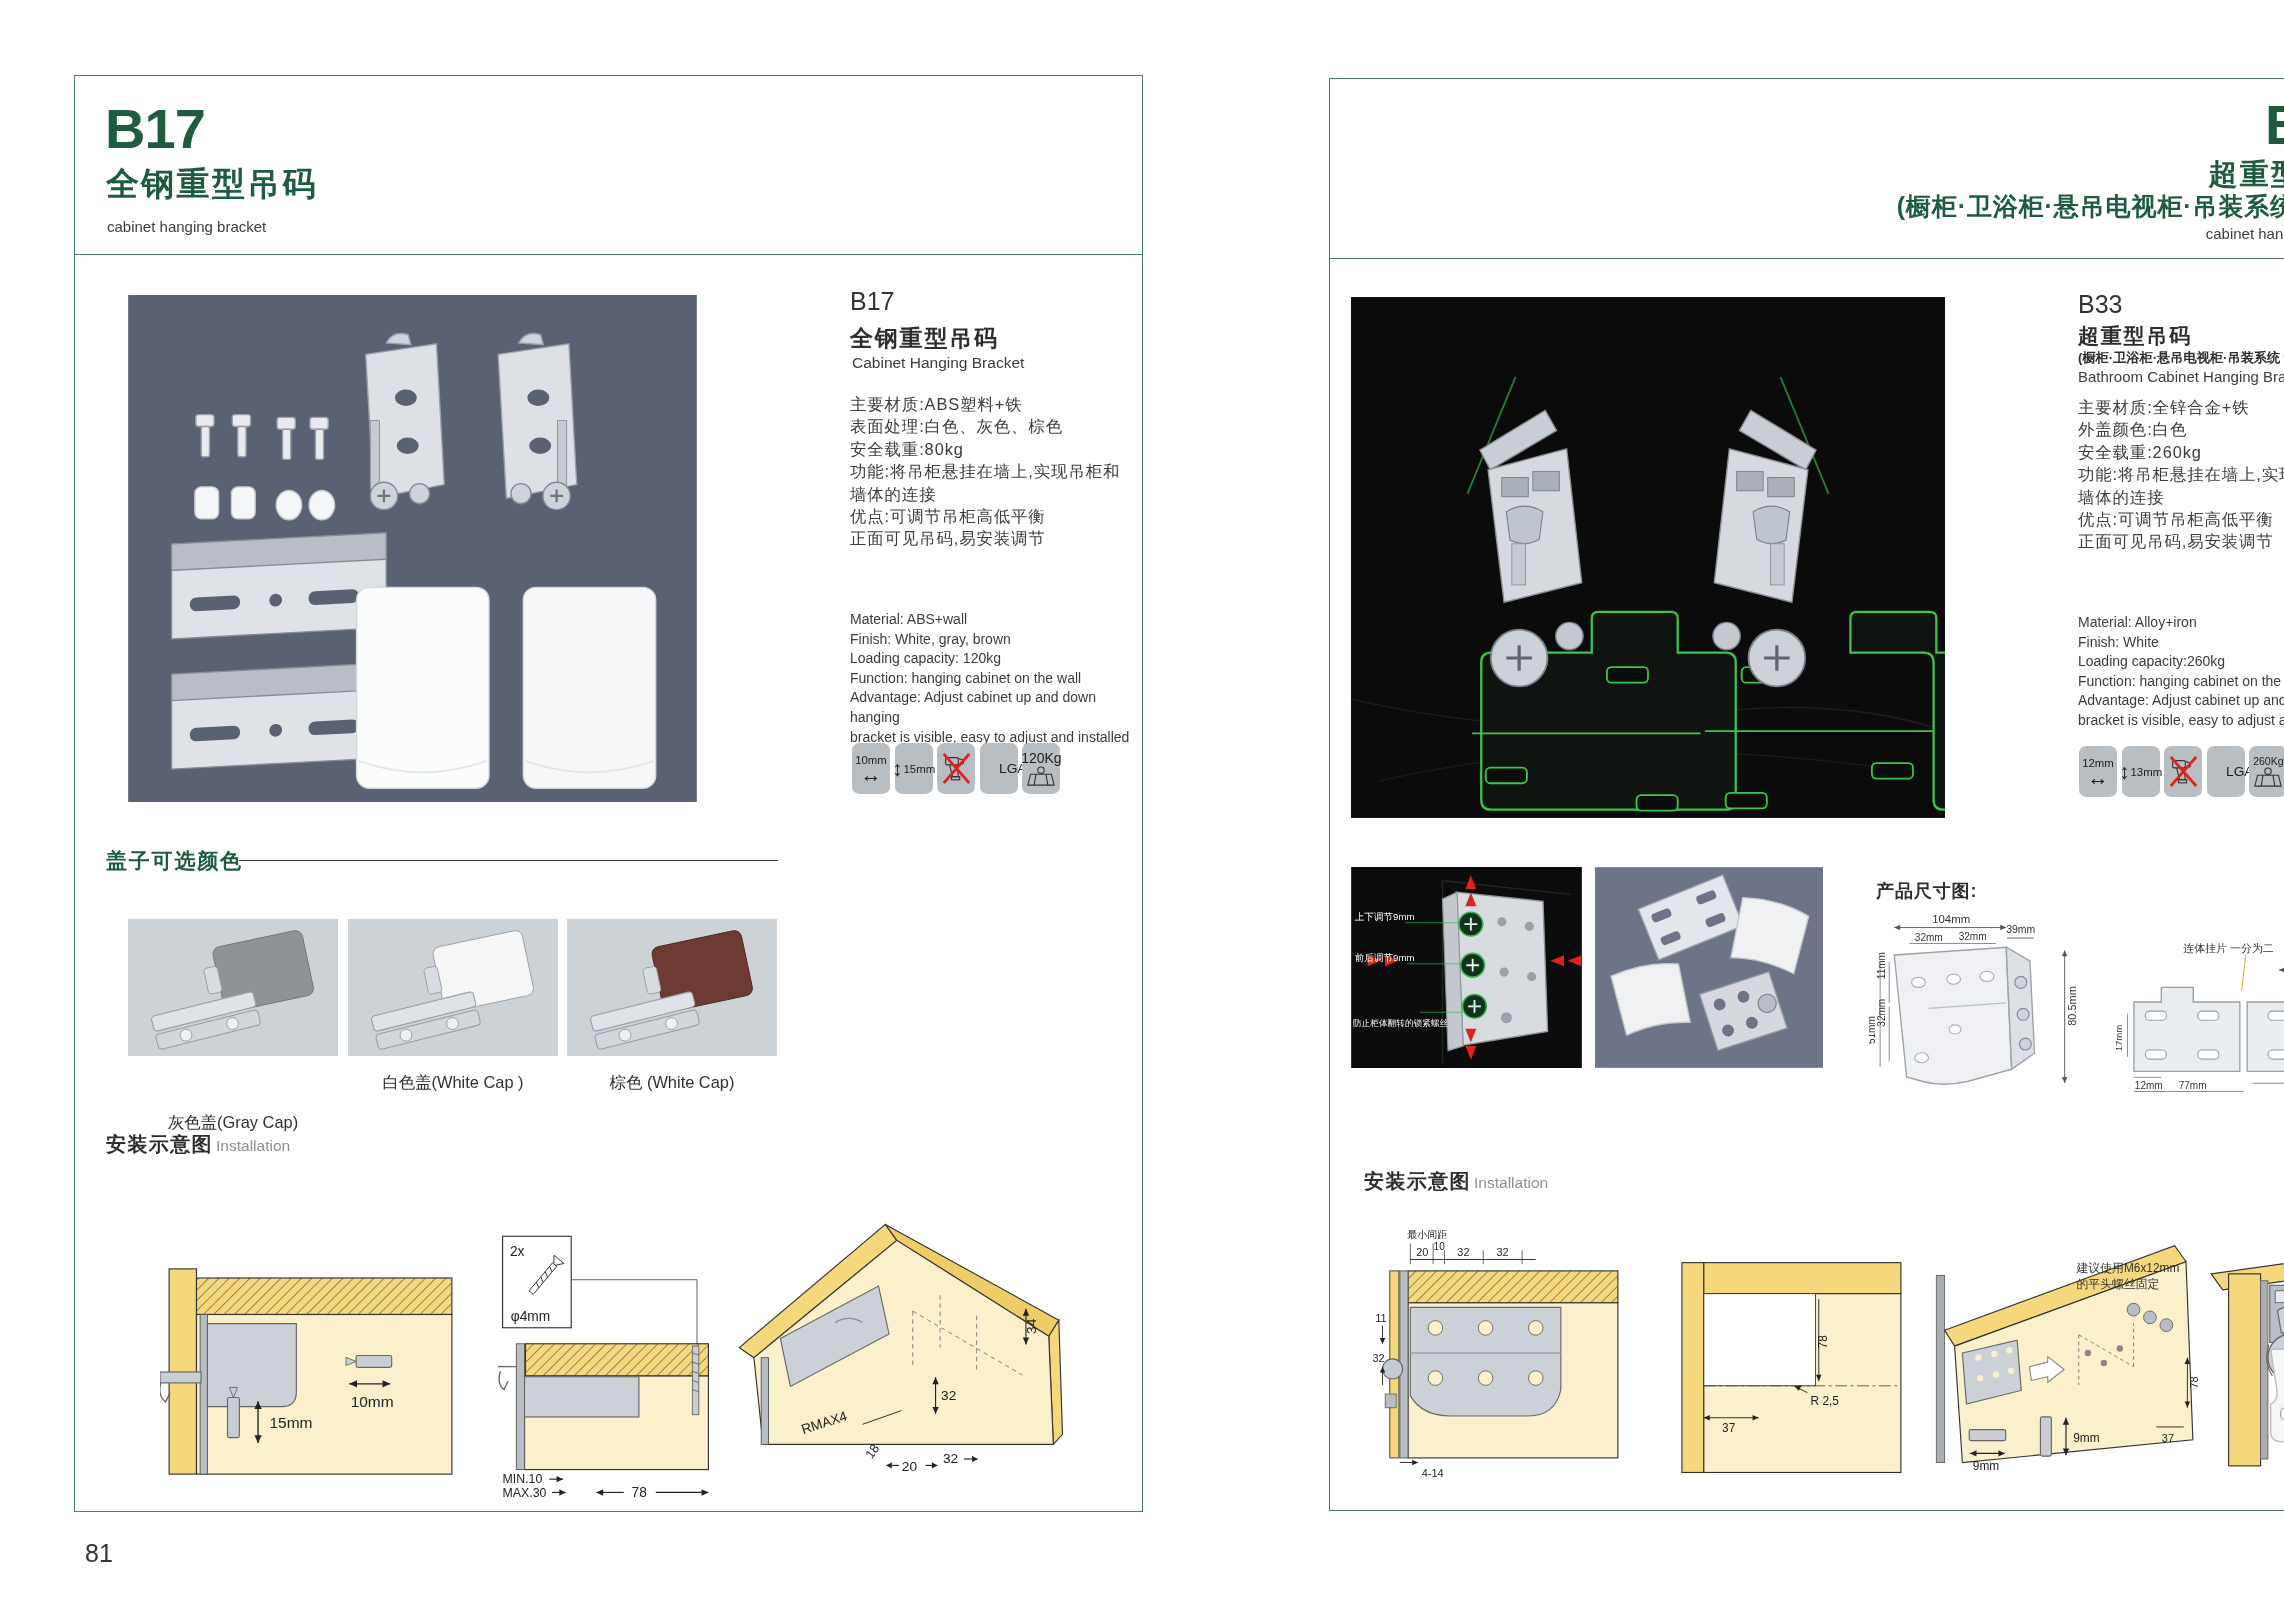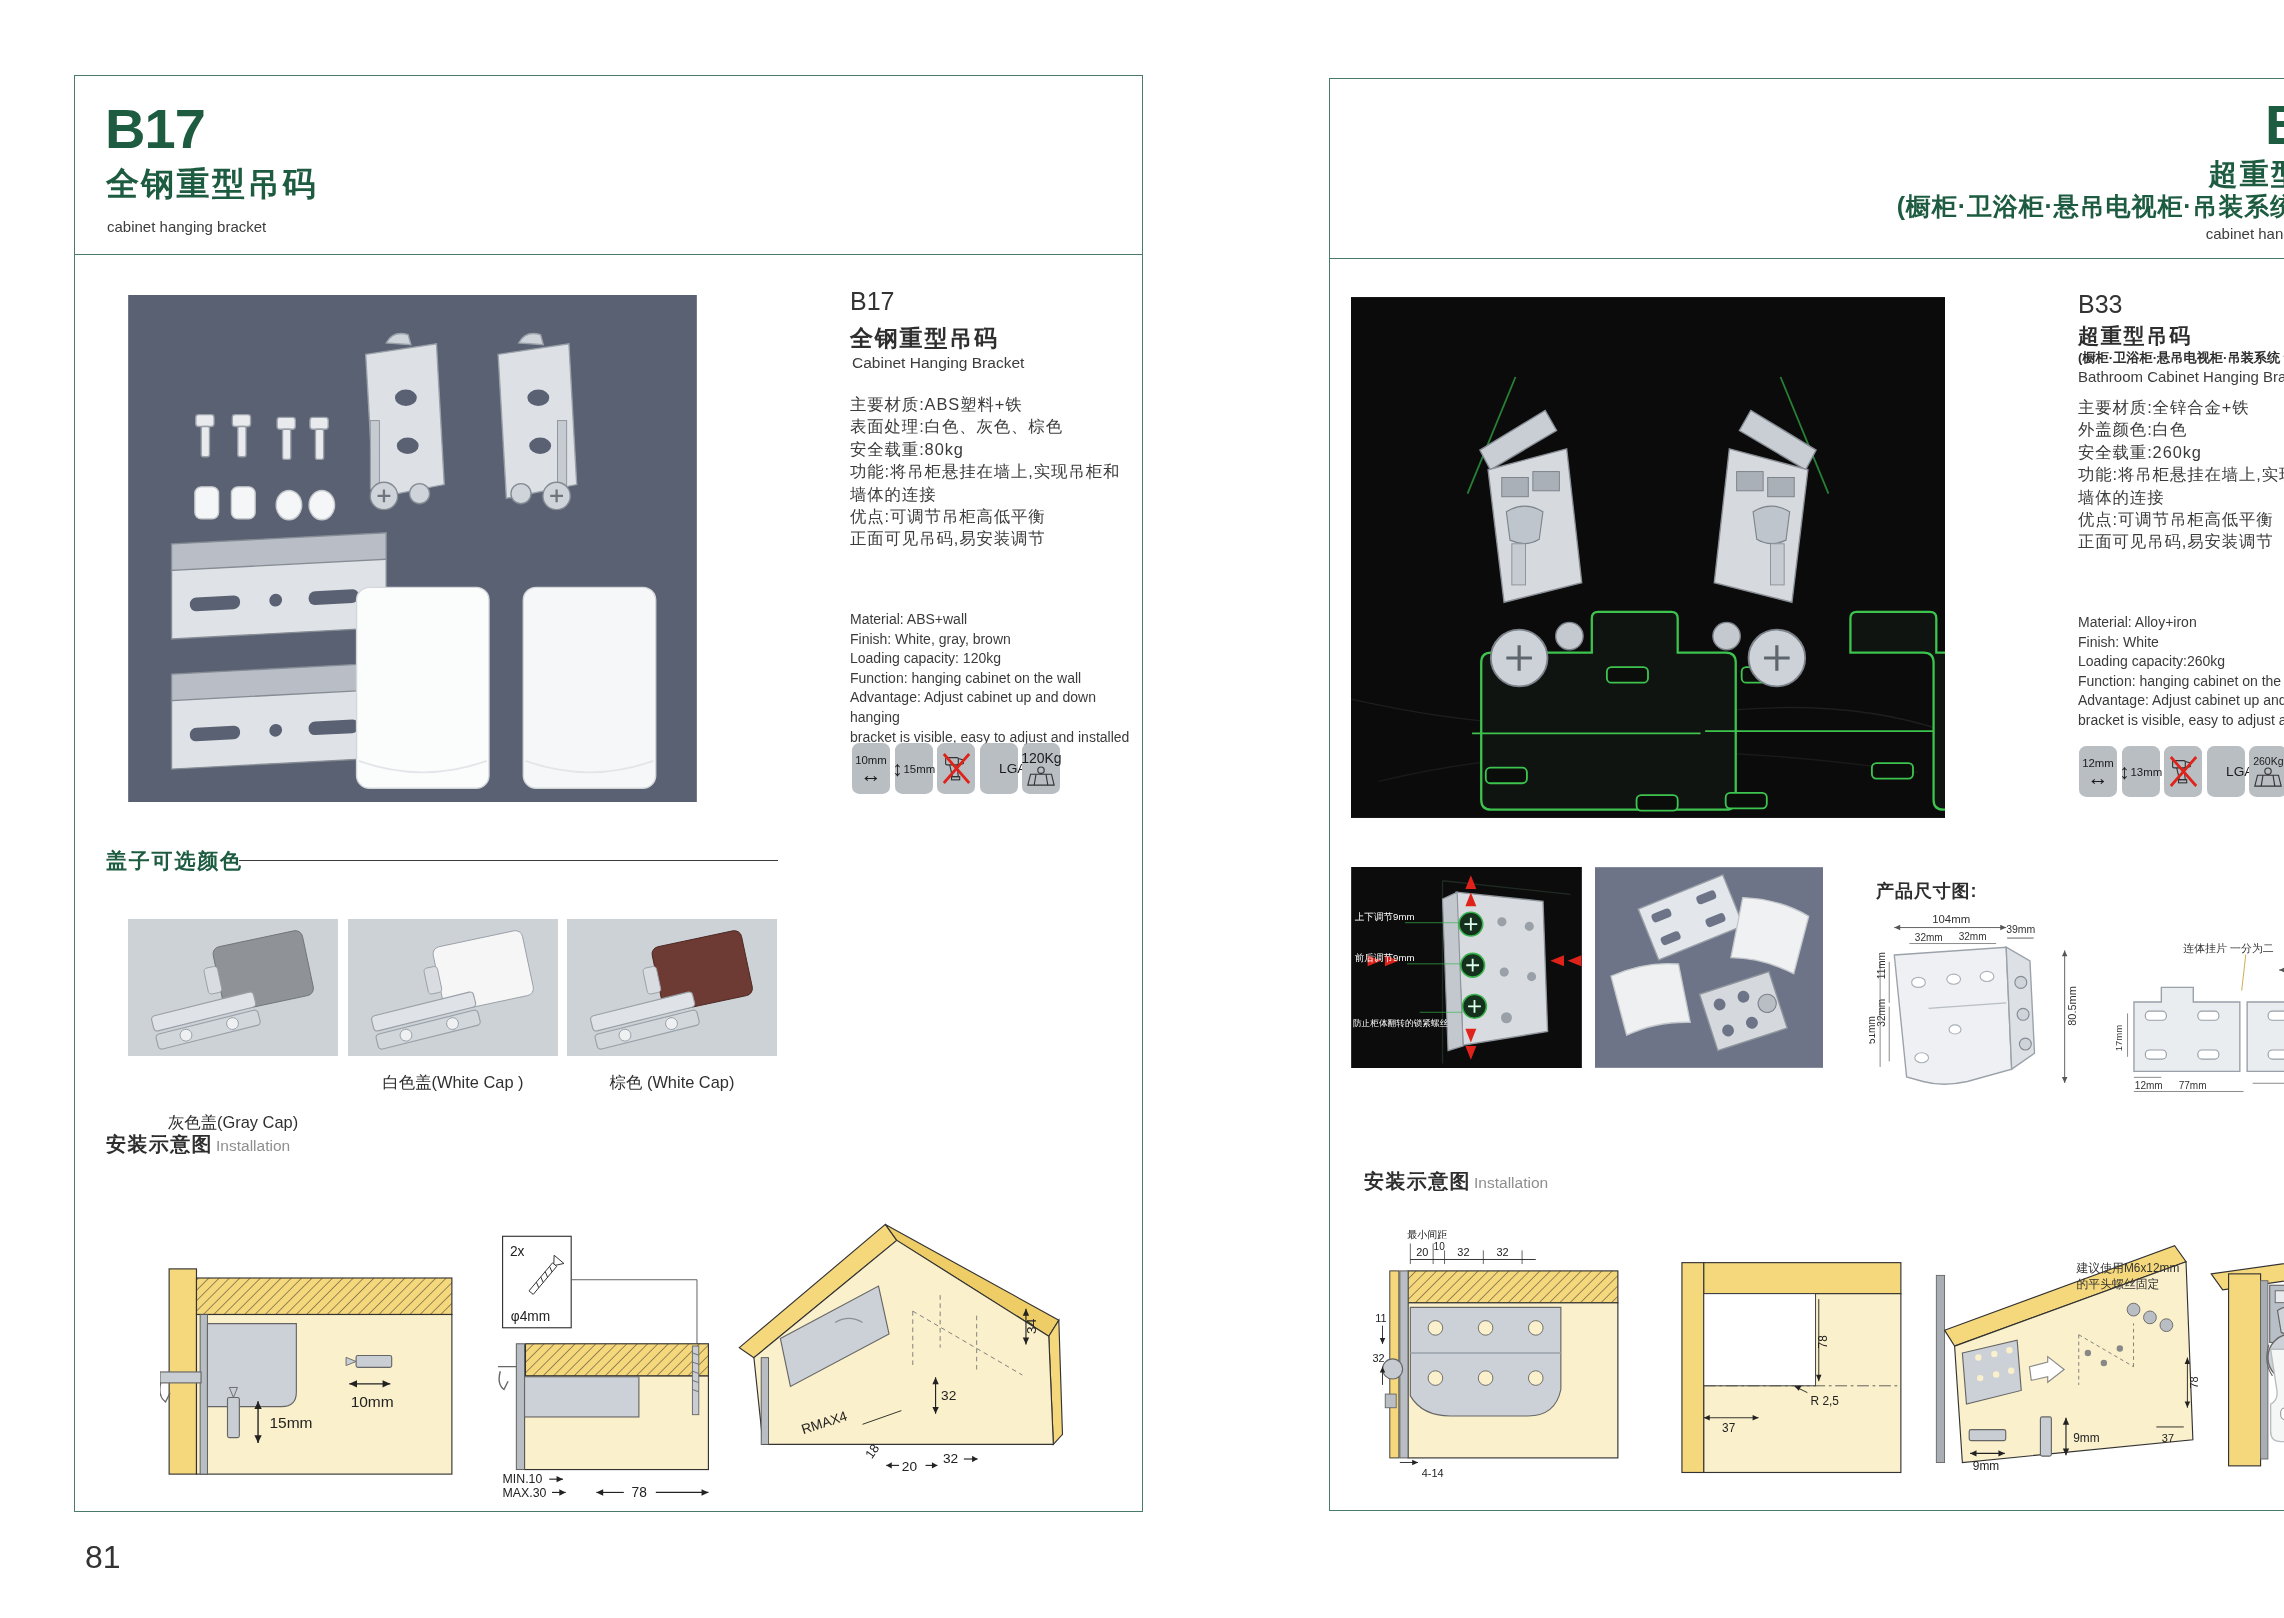"81" .pagenum { font-size: 32px -> 25px }
